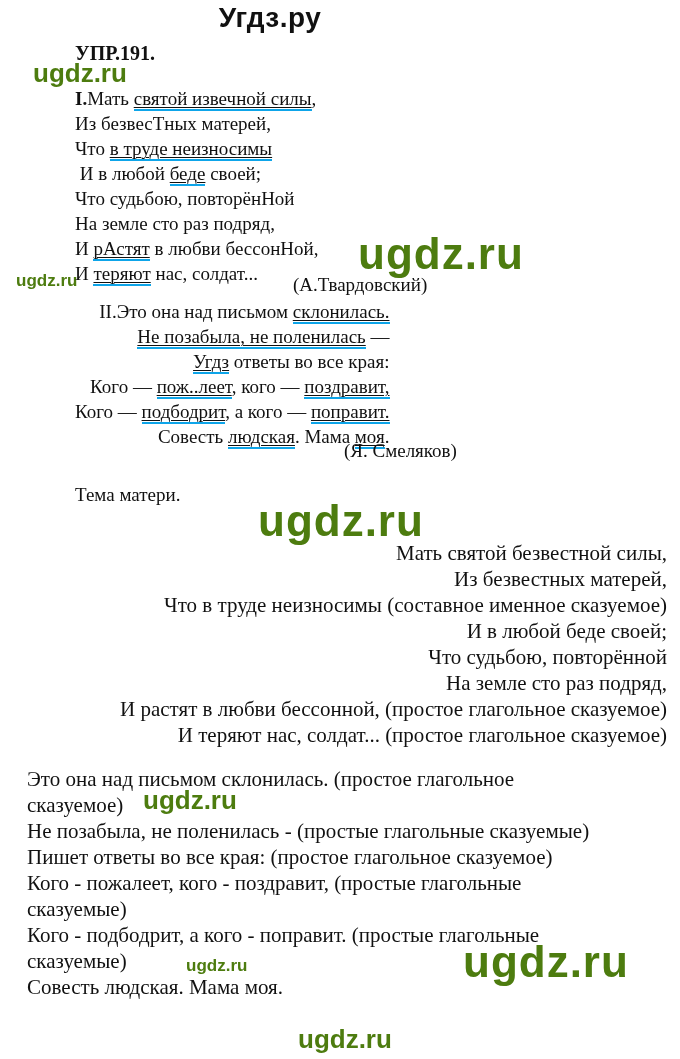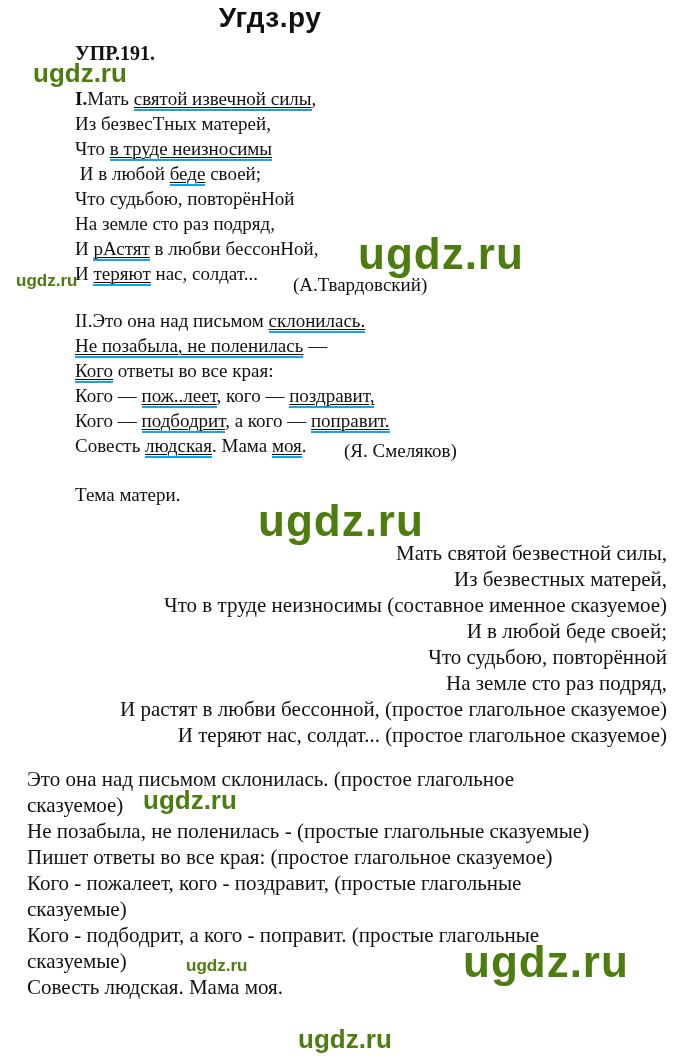"II.Это она над письмом склонилась." div.poem { text-align: none -> right; top: 308px -> 299px }
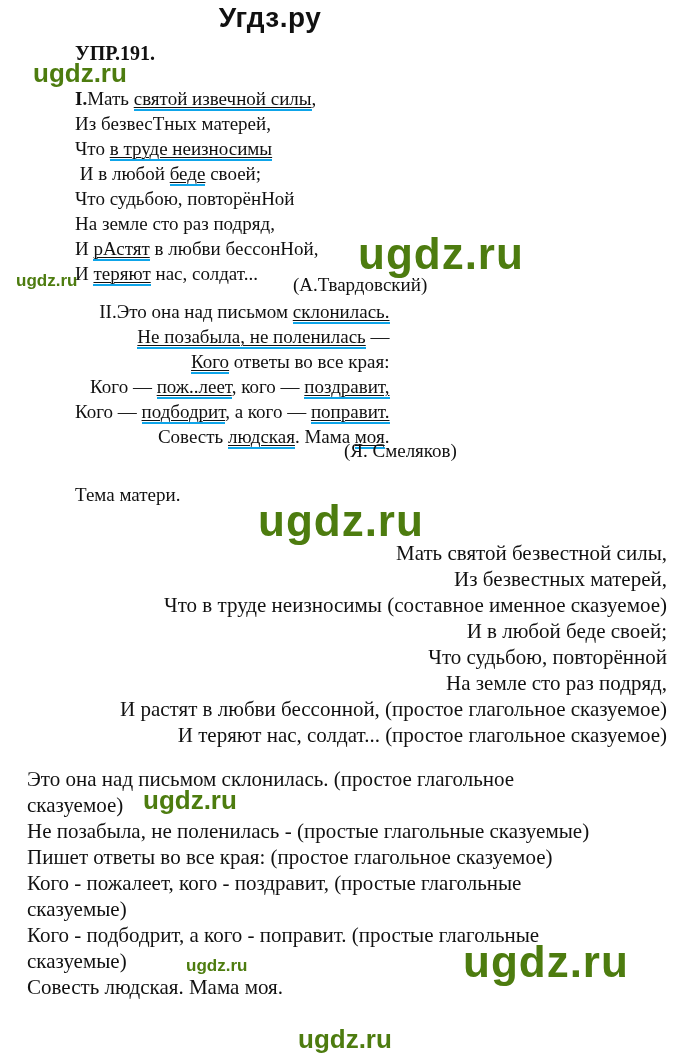"Кого" span.pred2 { text: Кого -> Угдз }
